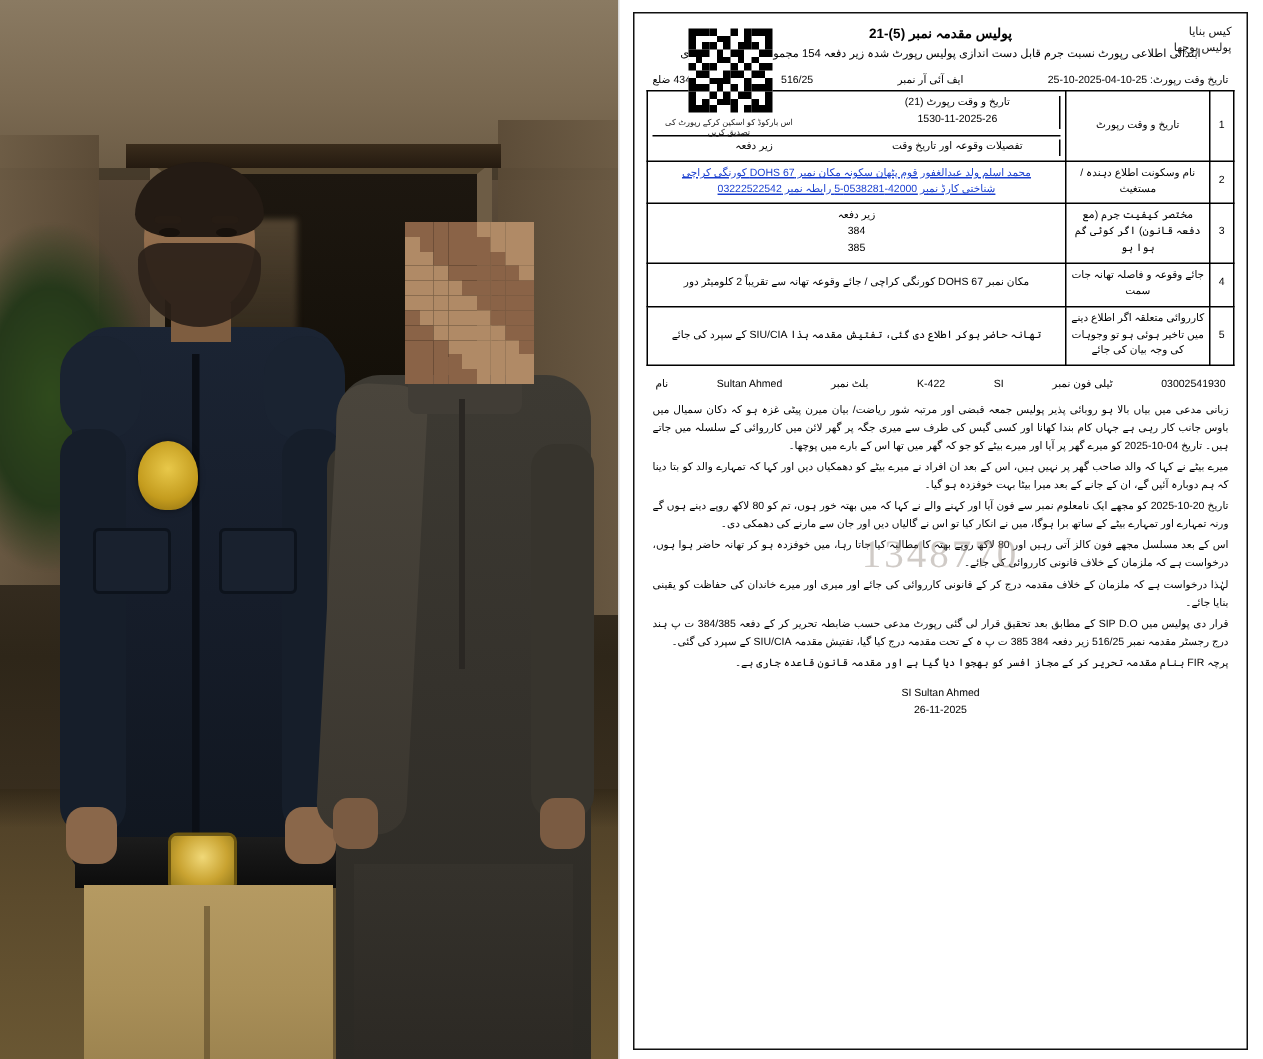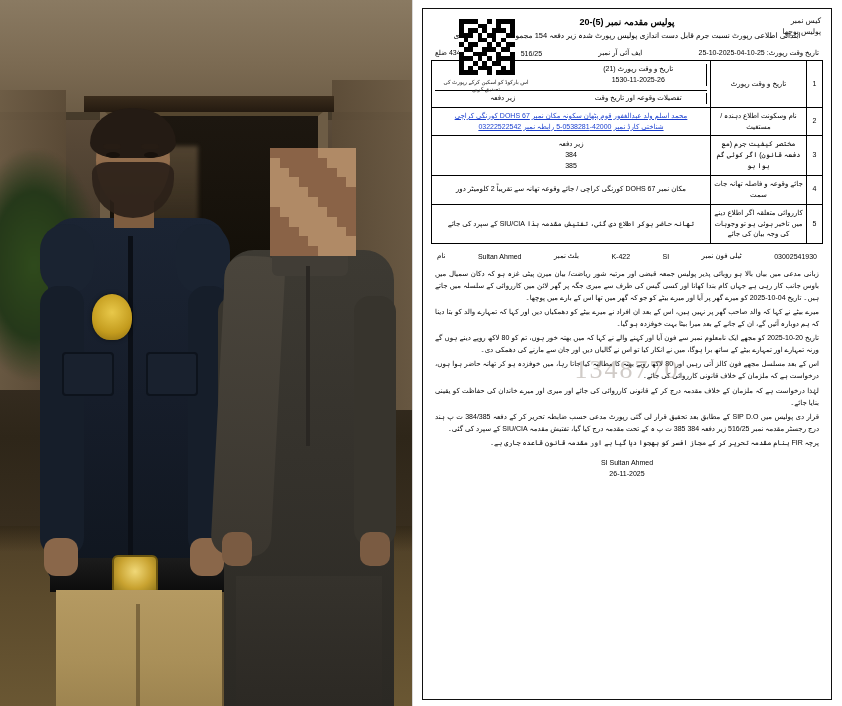"پولیس مقدمہ نمبر (5)-20" div.doc-title { text: -20 -> -21 }
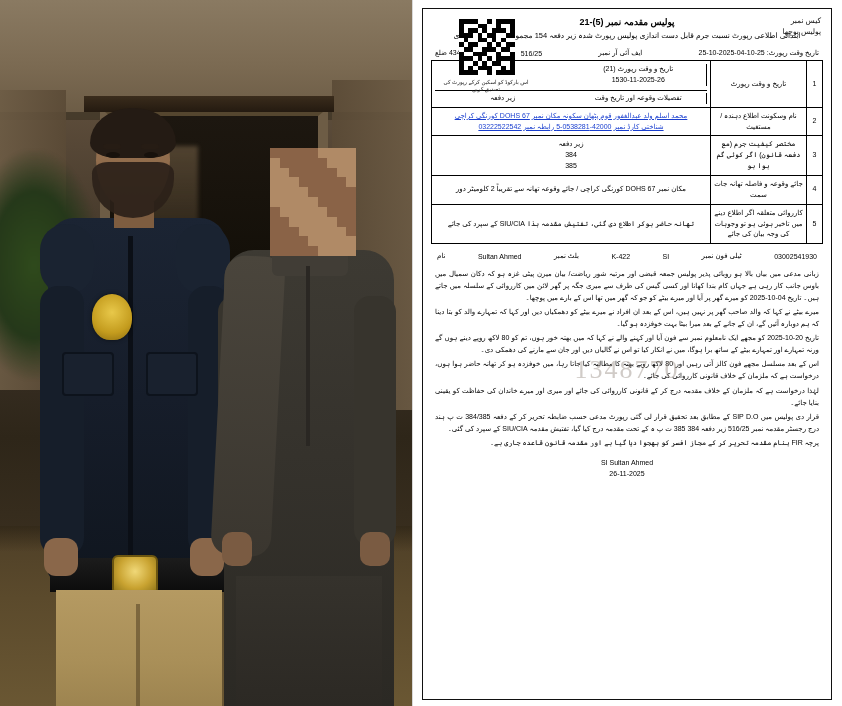"کیس نمبر" div { text: نمبر -> بنایا }
